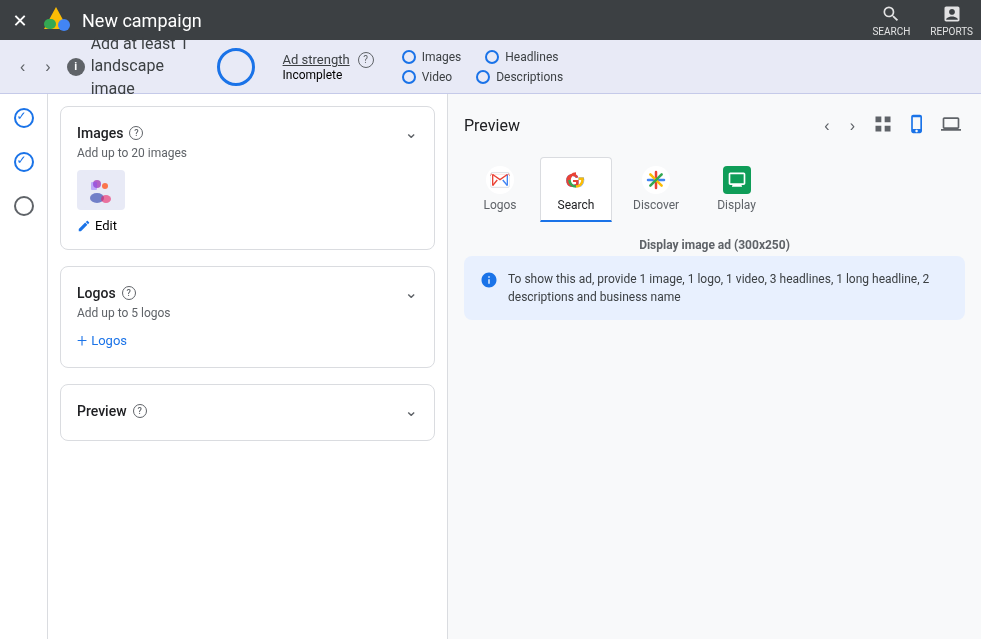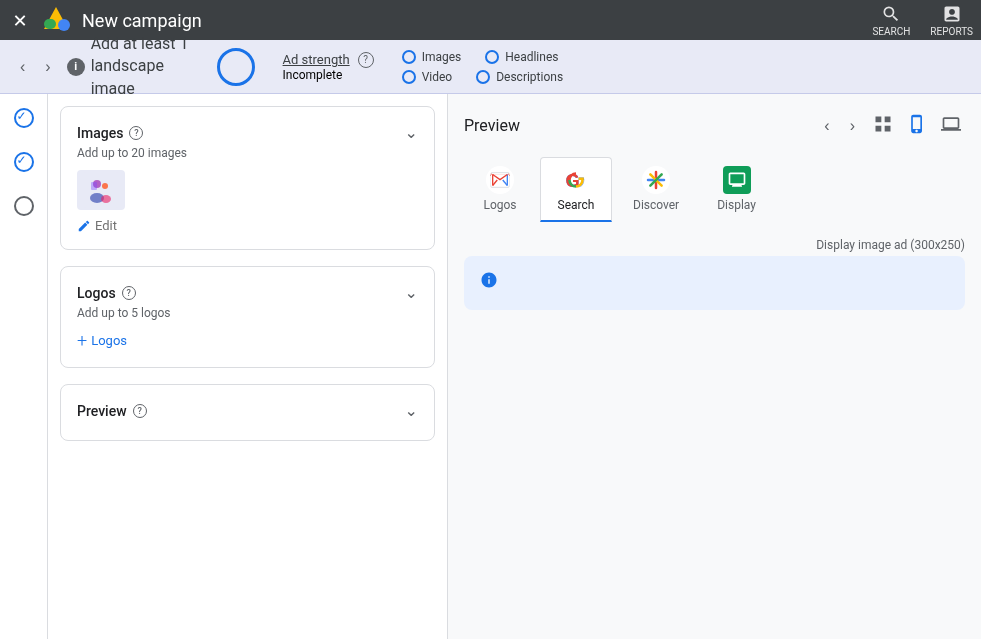"Edit" .edit-link { color: #737373 -> #000000 }
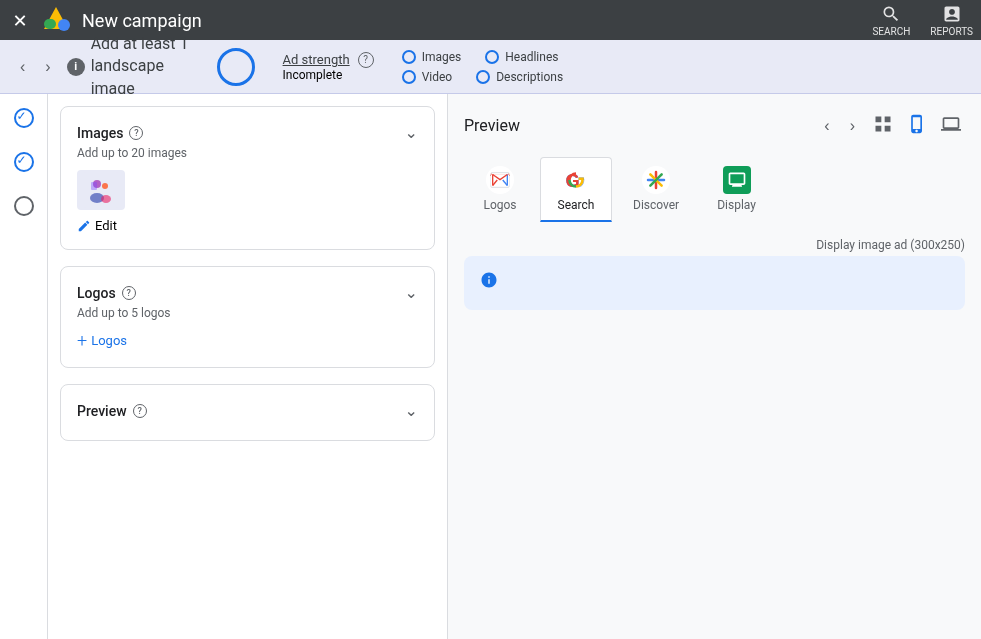"Display image ad (300x250)" .display-ad-label { font-weight: none -> bold; text-align: right -> center }
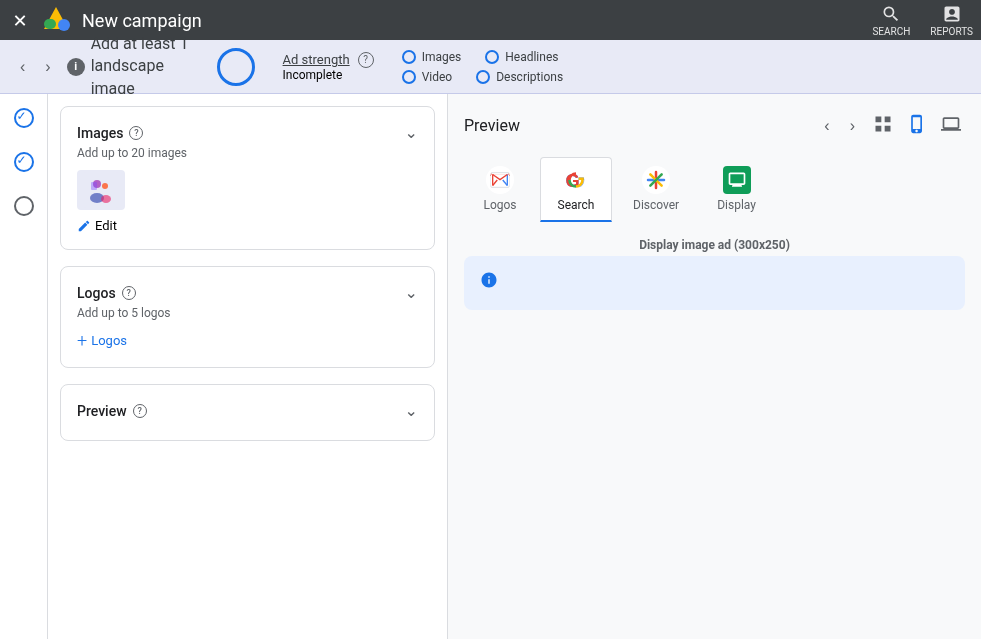"To show this ad, provide" span { html: none -> <span>To show this ad, provide 1 image, 1 logo, 1 video, 3 headlines, 1 long headline, 2 descriptions and business name</span> }
